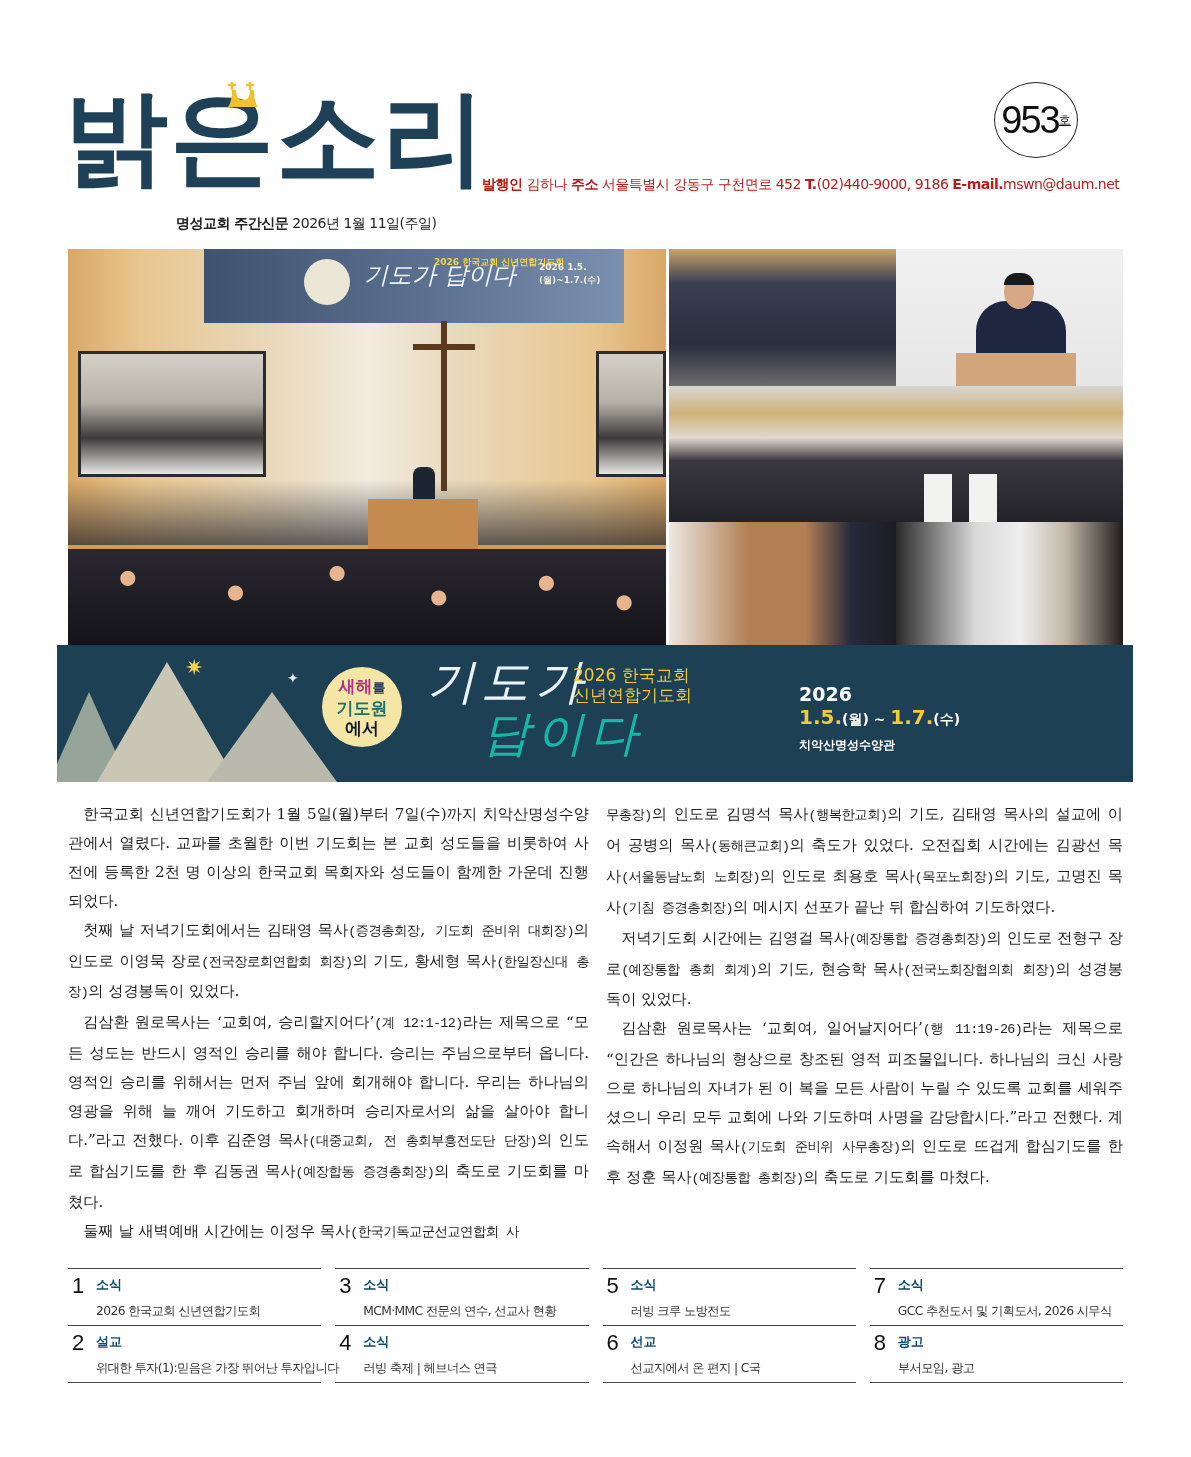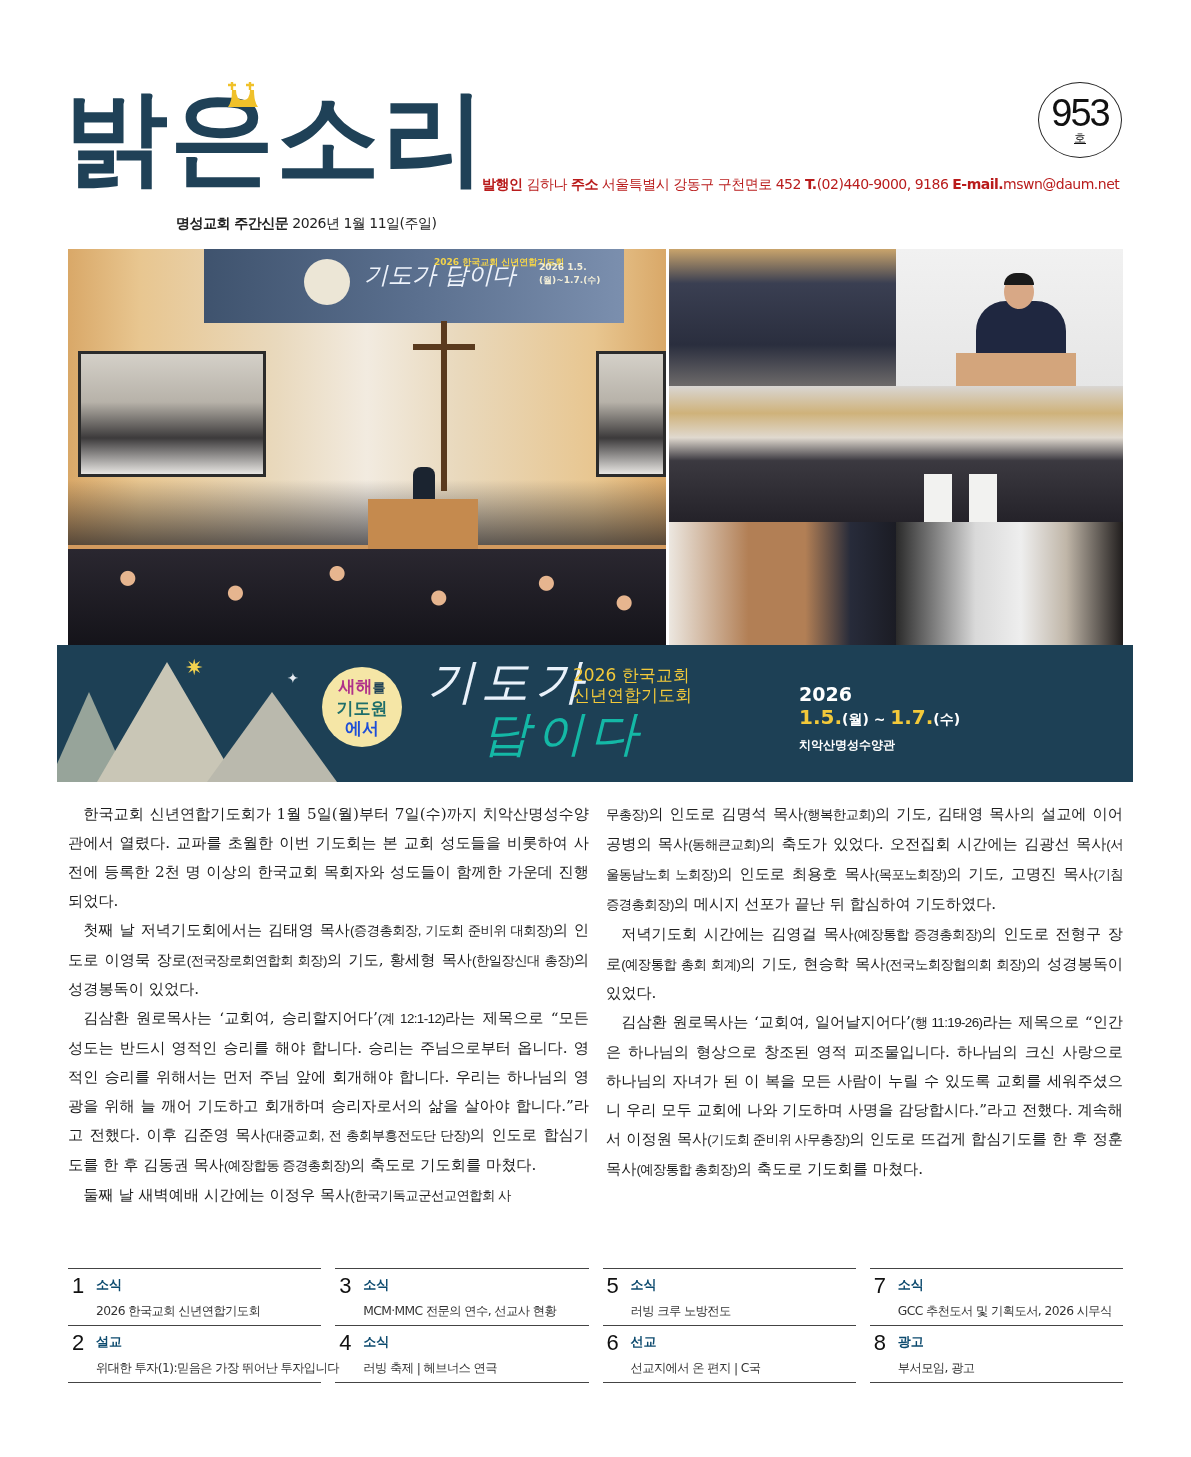"953" .issue-circle { flex-direction: column -> row; left: 1038px -> 994px }
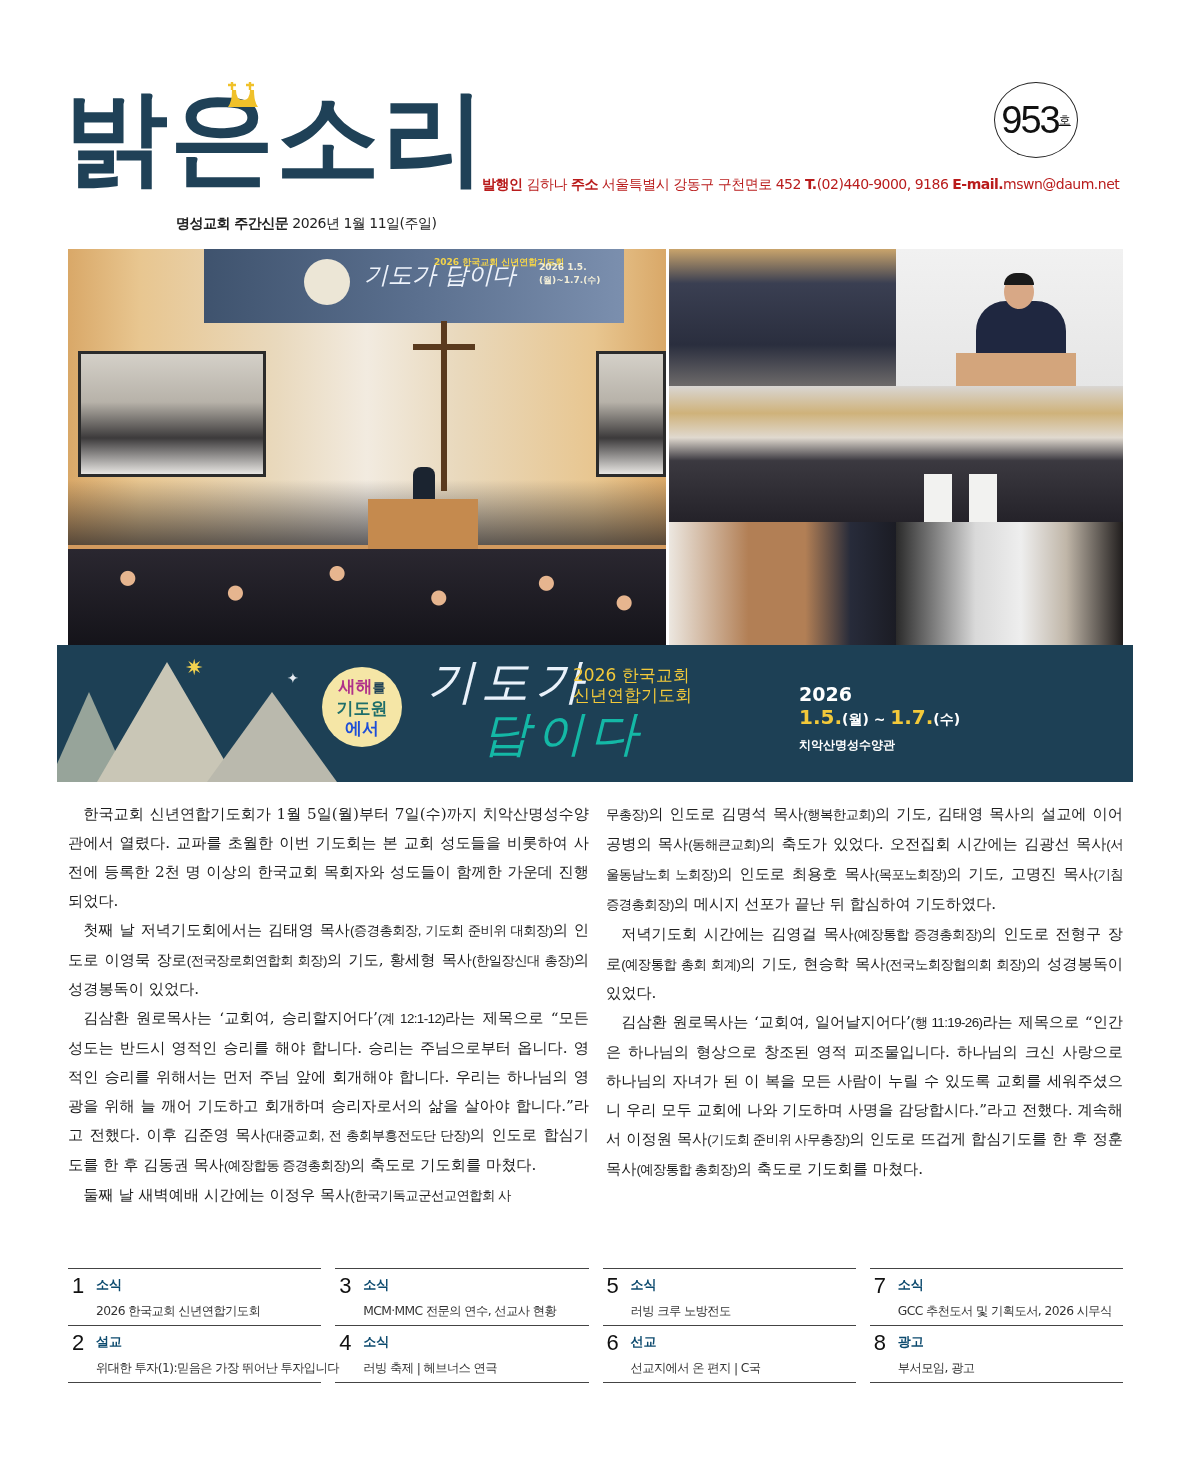"에서" .badge-l3 { color: #1d4ed8 -> #0f172a }
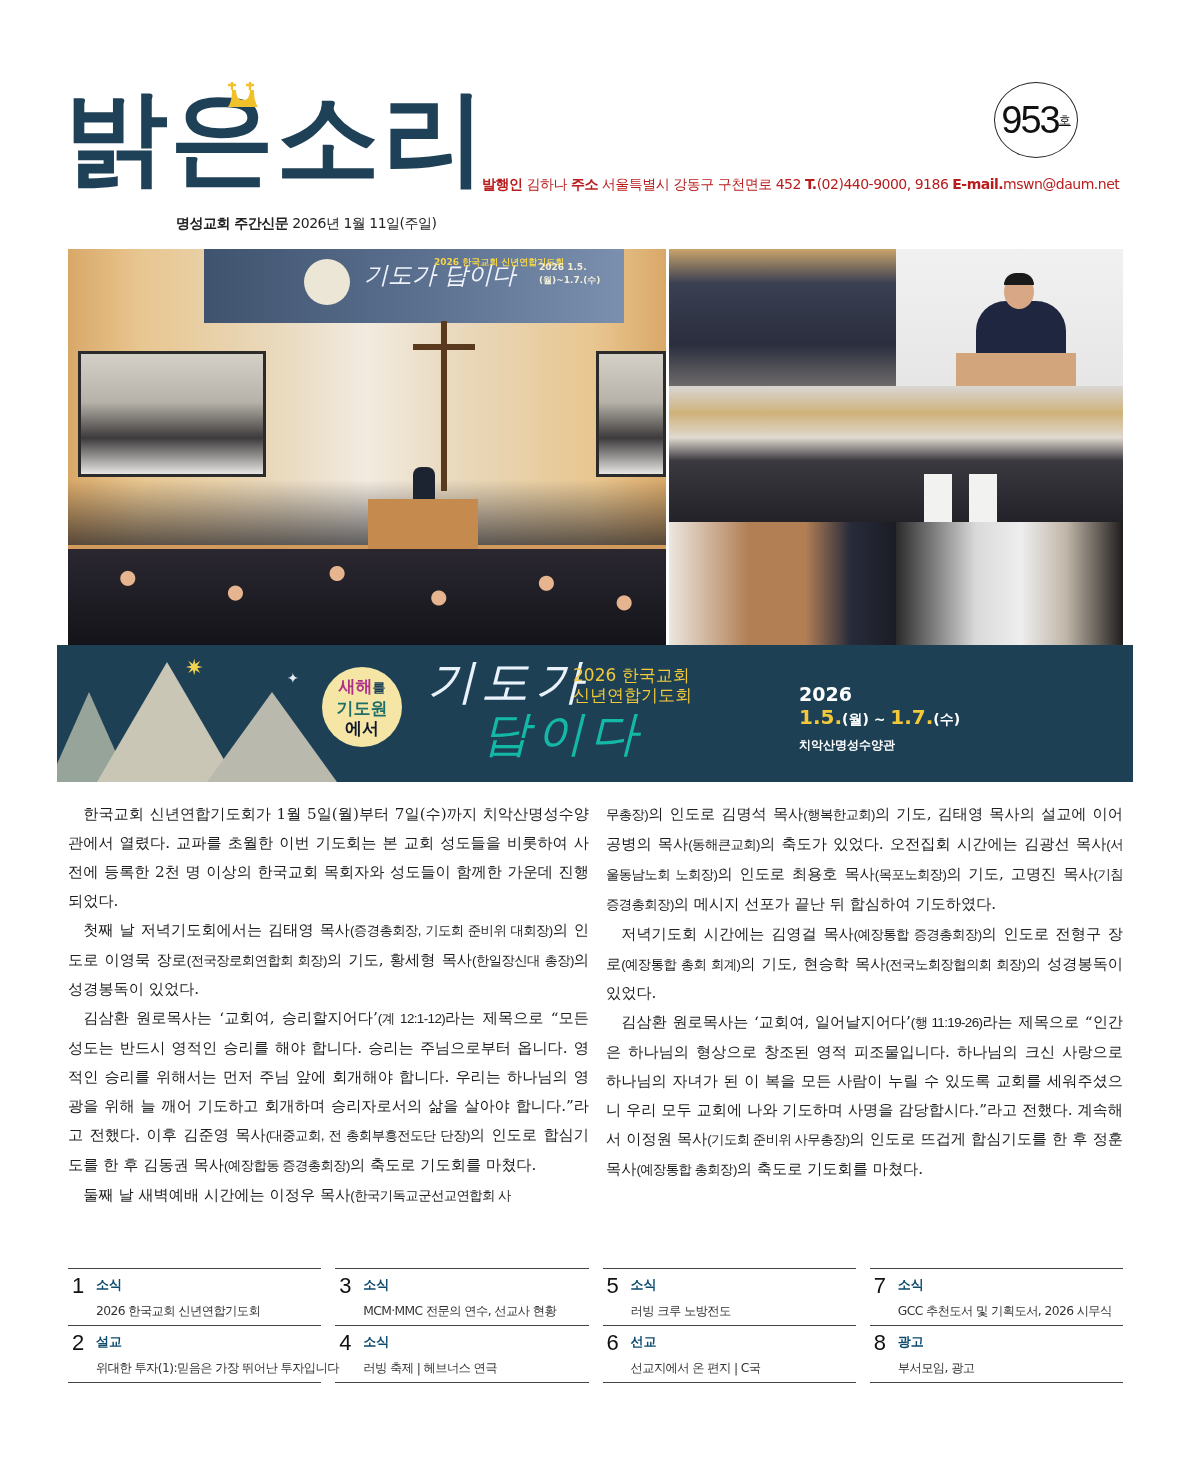"무총장)" .article .n { font-family: Liberation Sans, sans-serif -> Liberation Mono, monospace }
